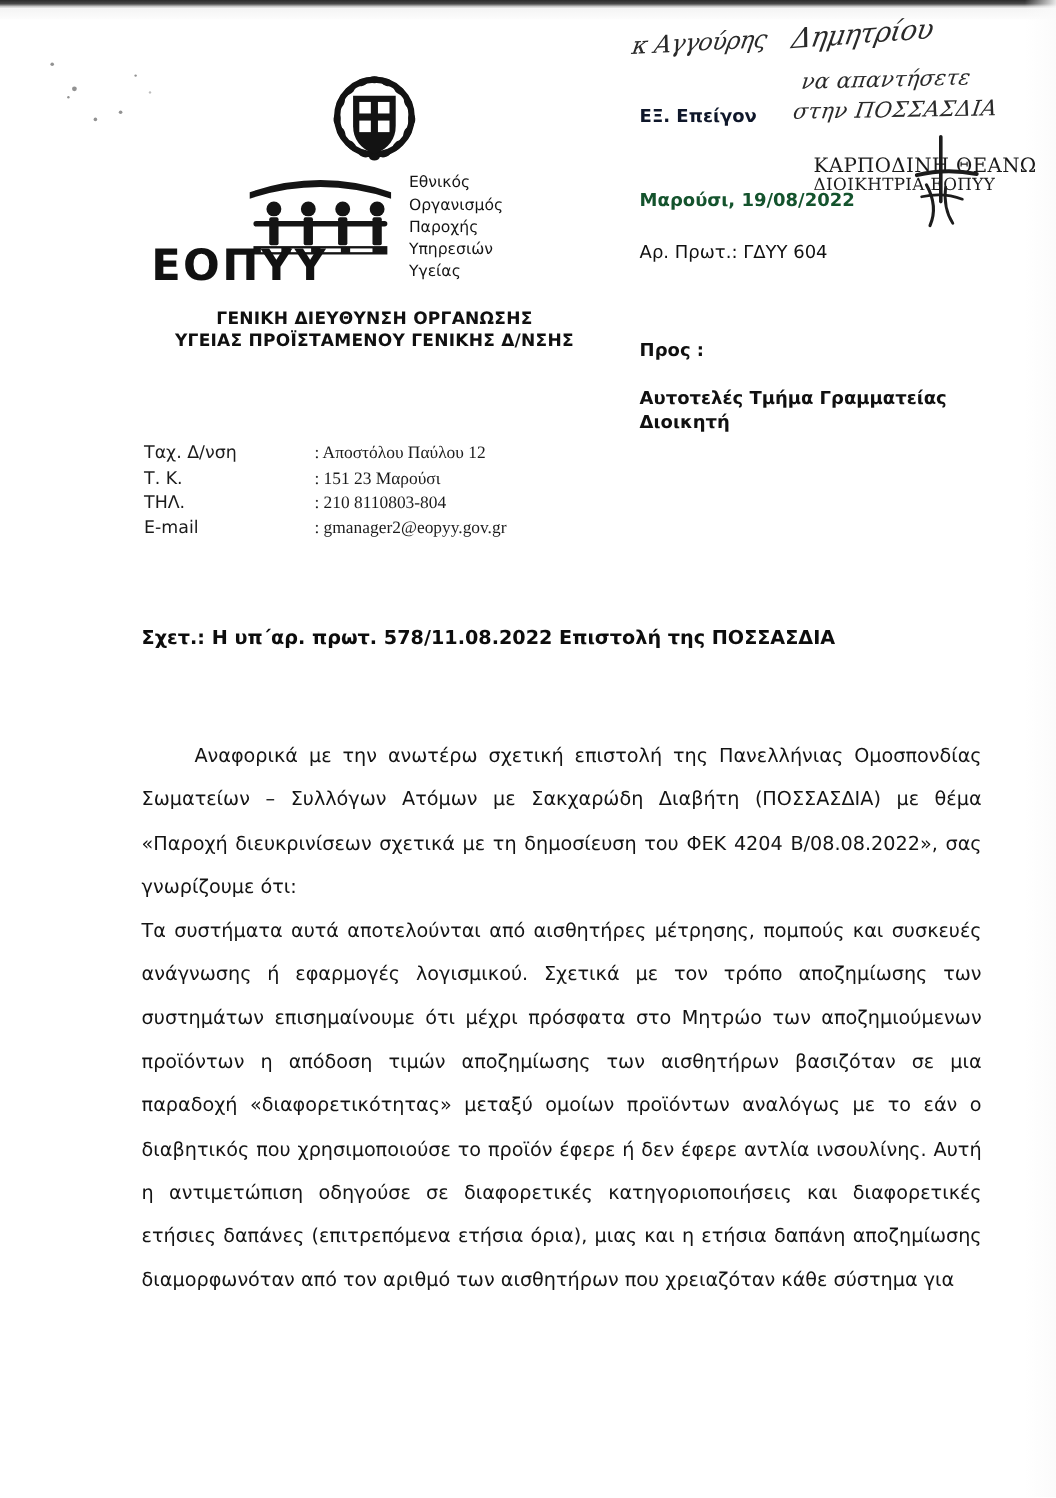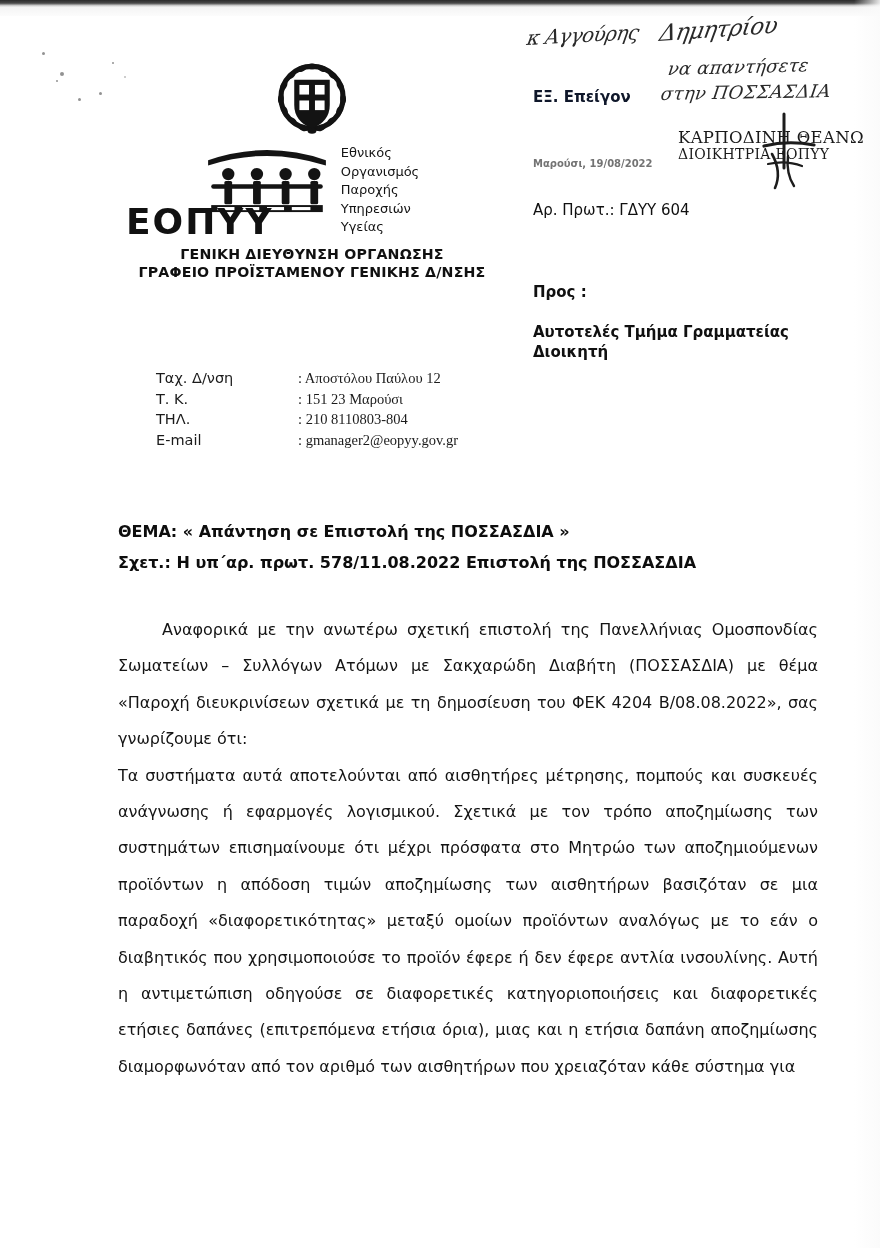"Μαρούσι, 19/08/2022" .place-date { color: #737373 -> #14532d; font-size: 10px -> 15px }
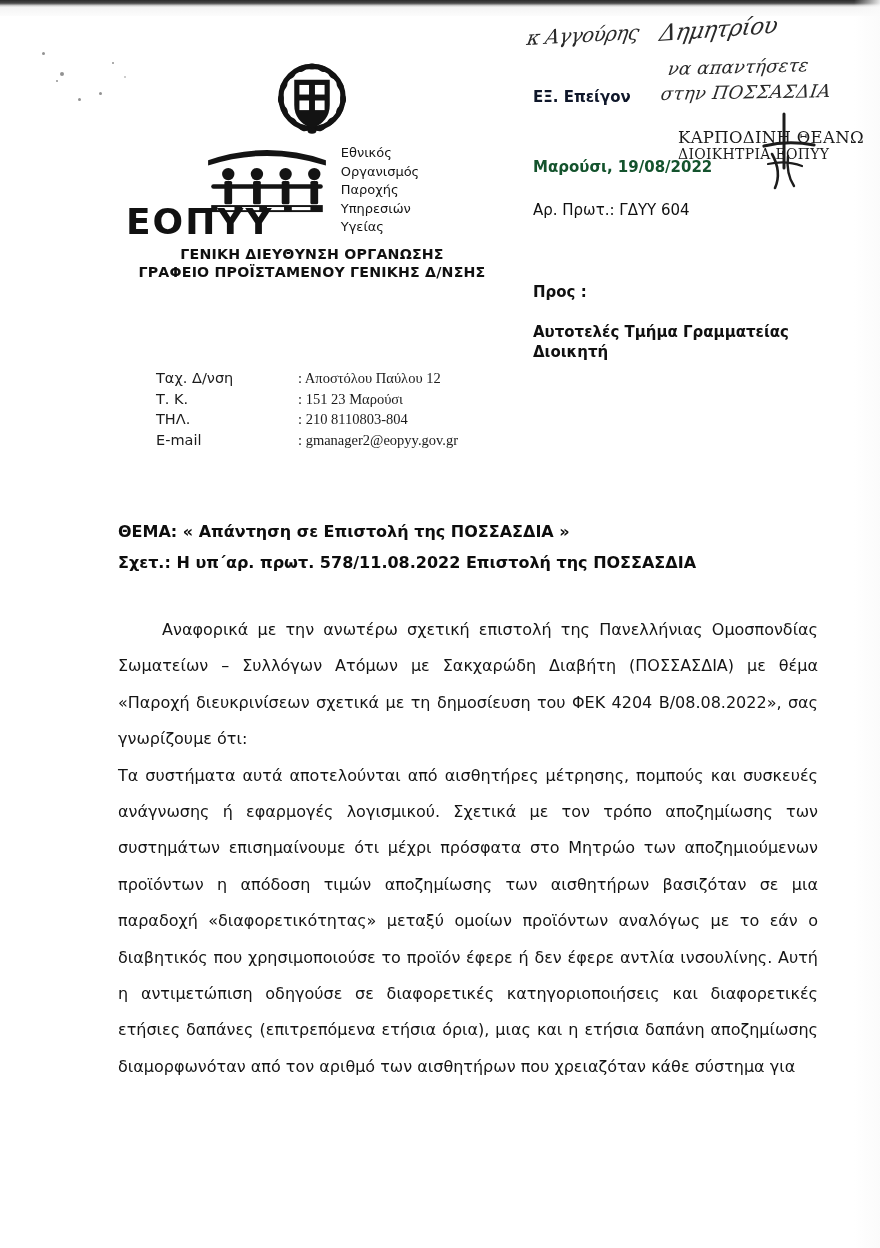"ΓΕΝΙΚΗ ΔΙΕΥΘΥΝΣΗ ΟΡΓΑΝΩΣΗΣ" .gen-lines { margin-top: 8px -> 20px }
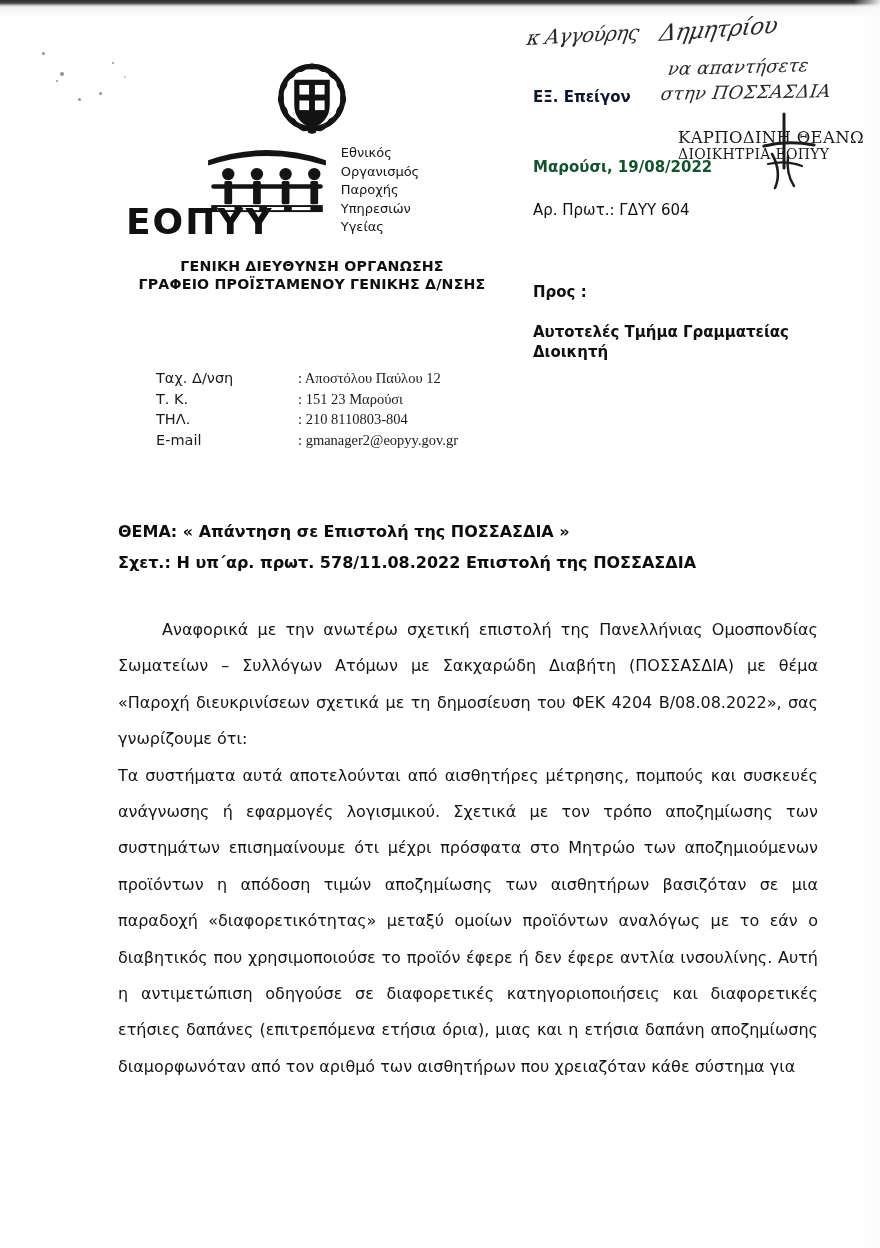"ΓΡΑΦΕΙΟ ΠΡΟΪΣΤΑΜΕΝΟΥ ΓΕΝΙΚΗΣ Δ/ΝΣΗΣ" div { text: ΓΡΑΦΕΙΟ -> ΥΓΕΙΑΣ }
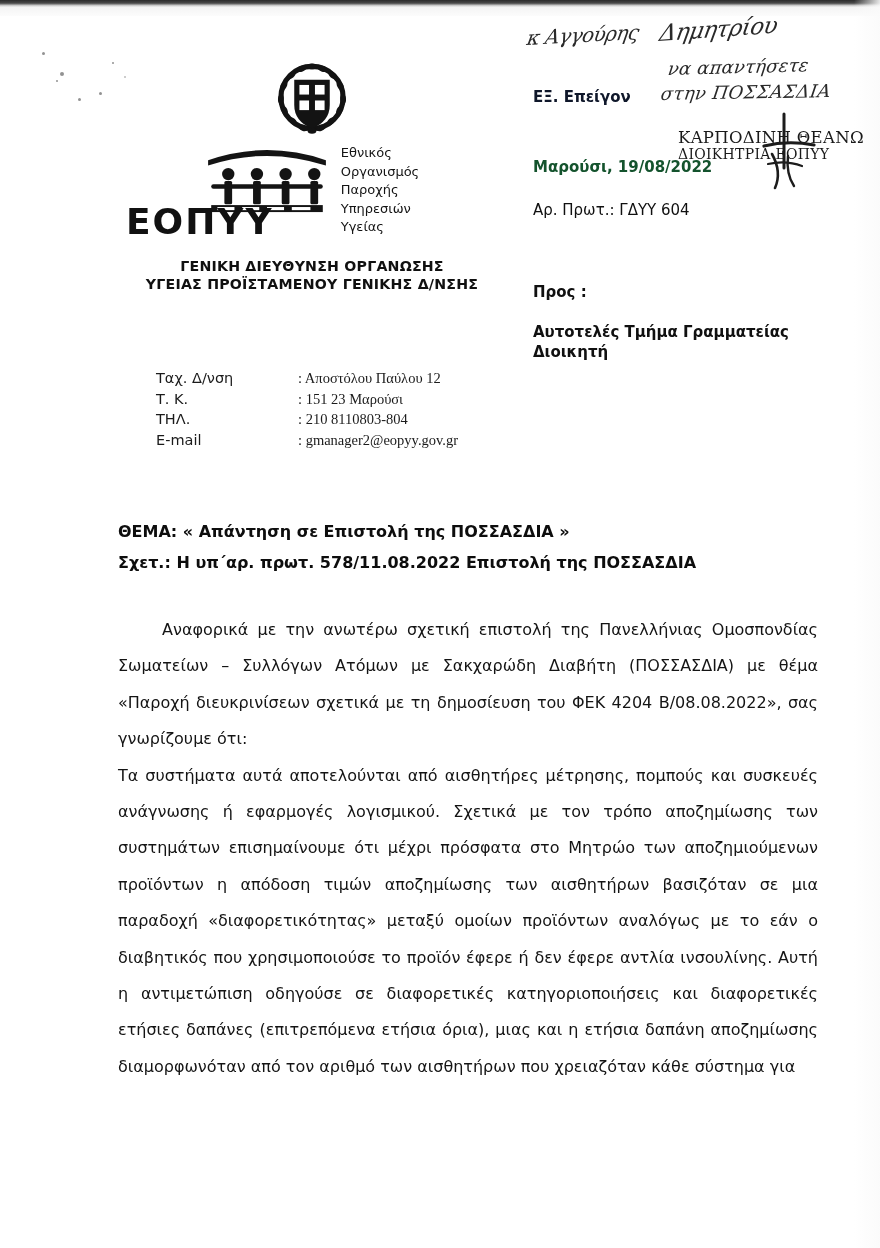"Ταχ. Δ/νση" .addr table { margin-left: 36px -> none }
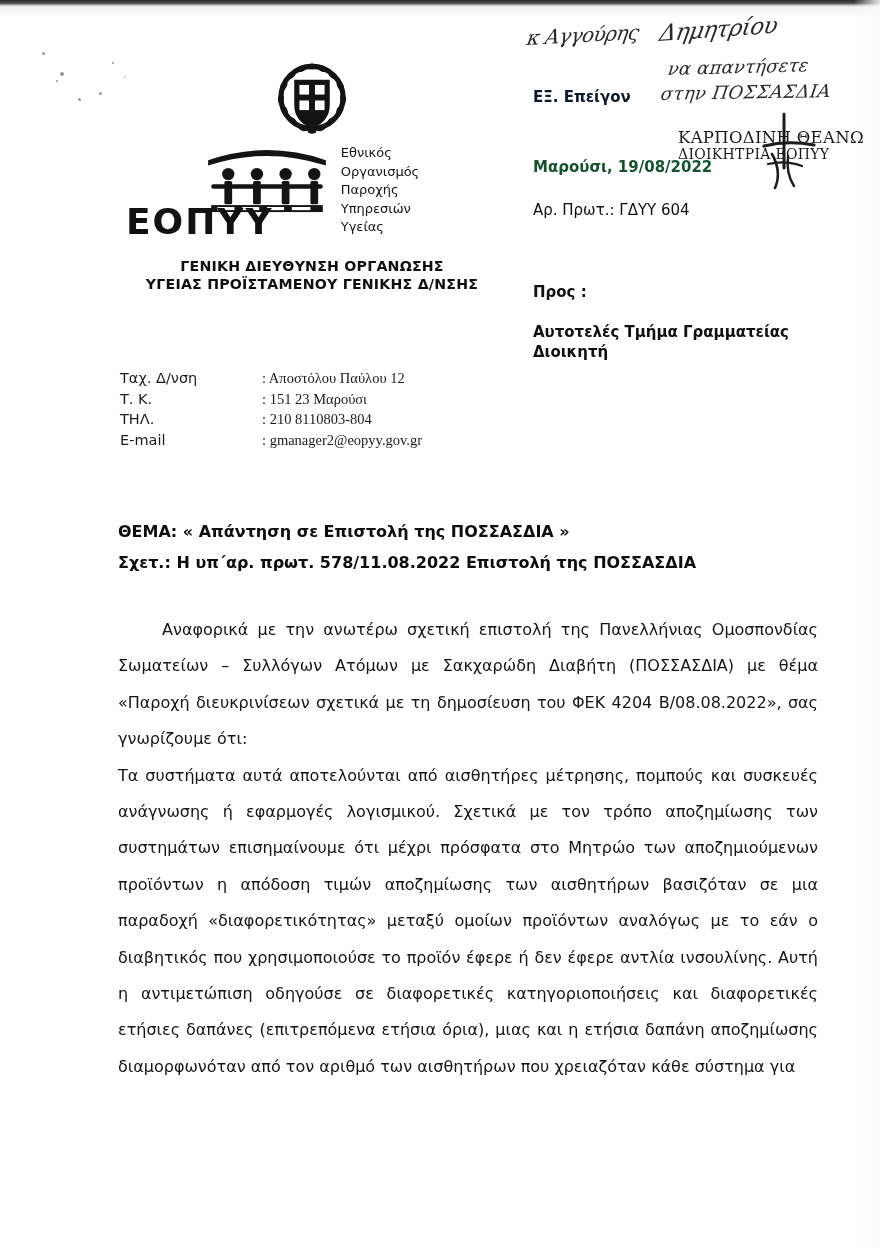"ΘΕΜΑ: « Απάντηση σε Επιστολή" div { html: <div>ΘΕΜΑ: « Απάντηση σε Επιστολή της ΠΟΣΣΑΣΔΙΑ »</div> -> none }
